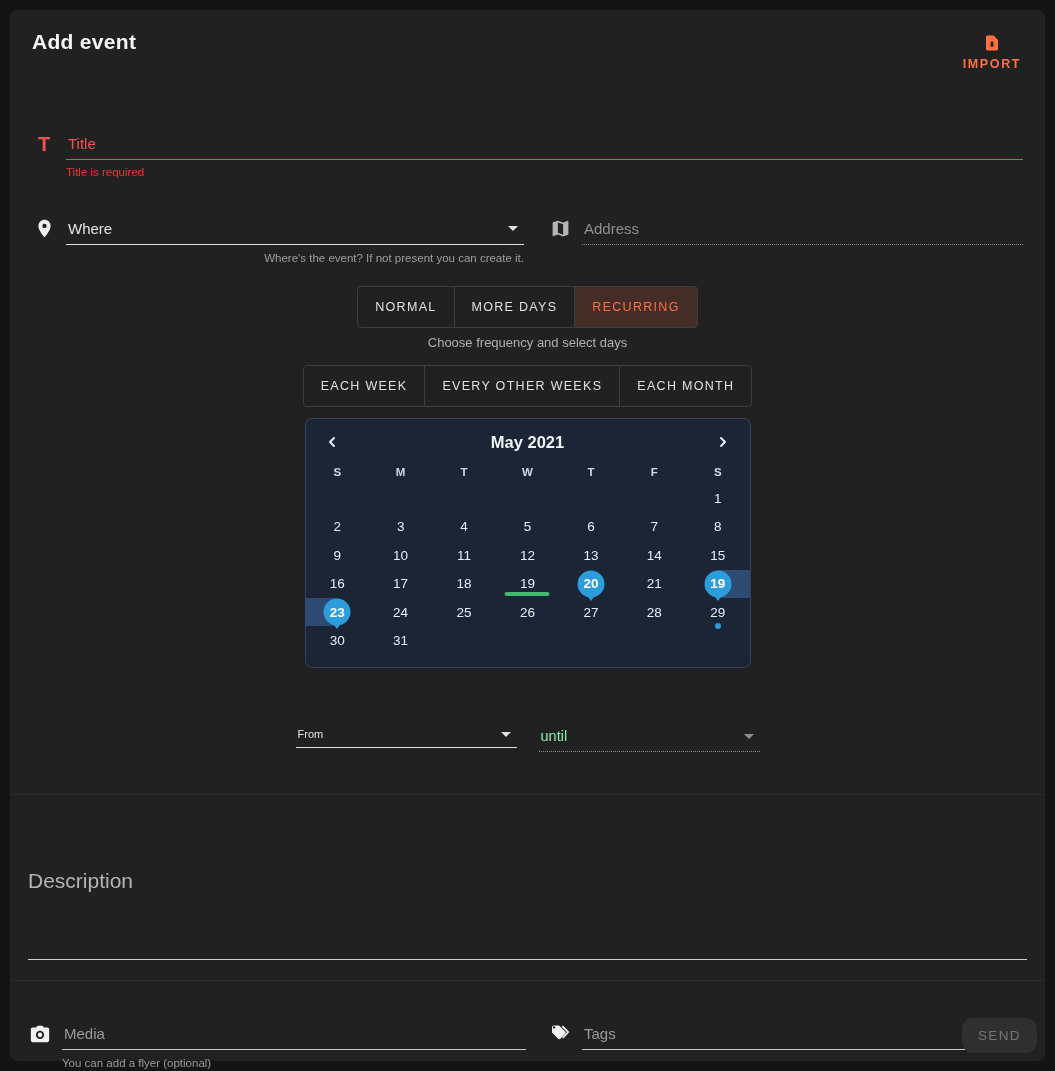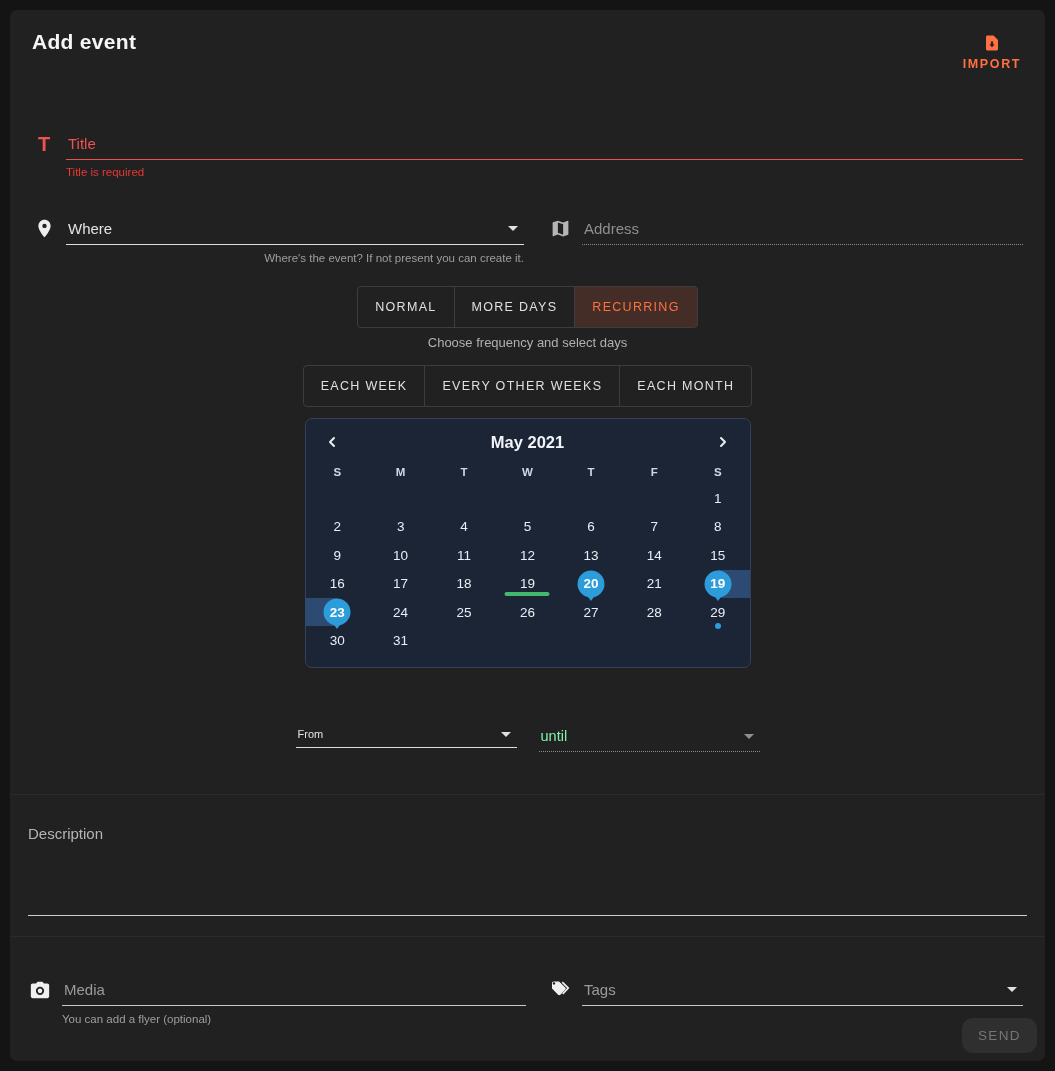"Description" .desc-input { font-size: 15px -> 21px; margin-top: none -> 44px }
